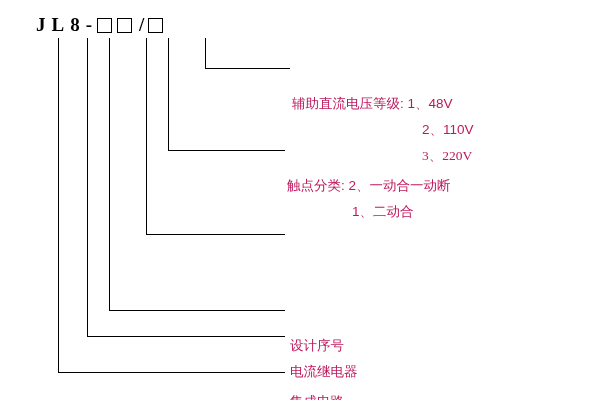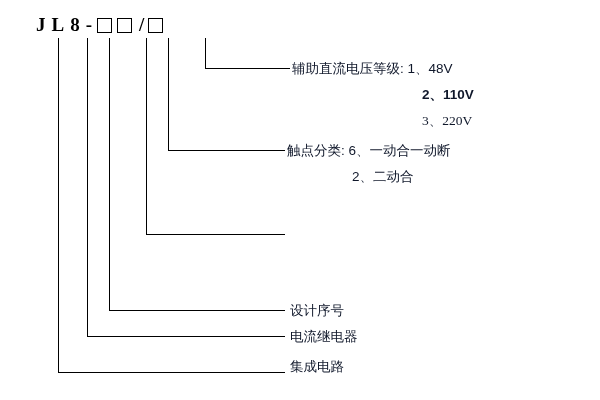"辅助直流电压等级: 1、48V" .label-block { color: #0f172a -> #be185d; margin-top: none -> 35px }
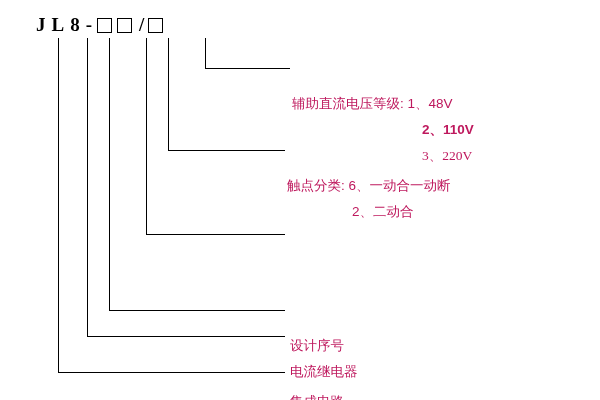"2、110V" div.indent1 { font-weight: bold -> none }
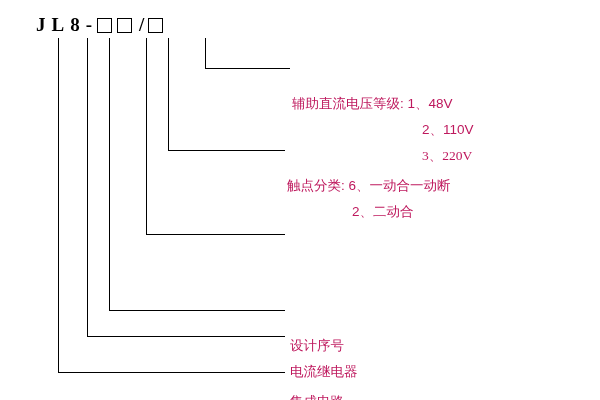"触点分类: 6、一动合一动断" div { text: 6 -> 2 }
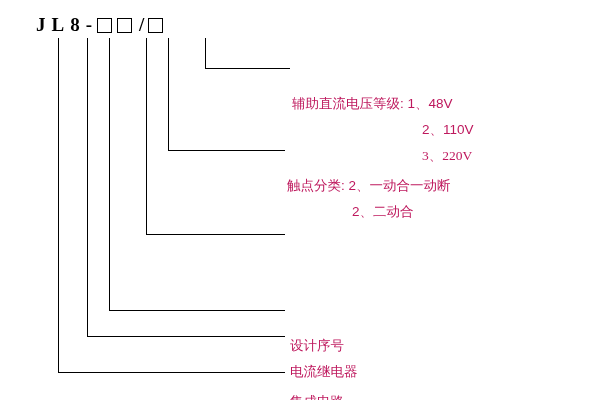"2、二动合" div { text: 2 -> 1 }
